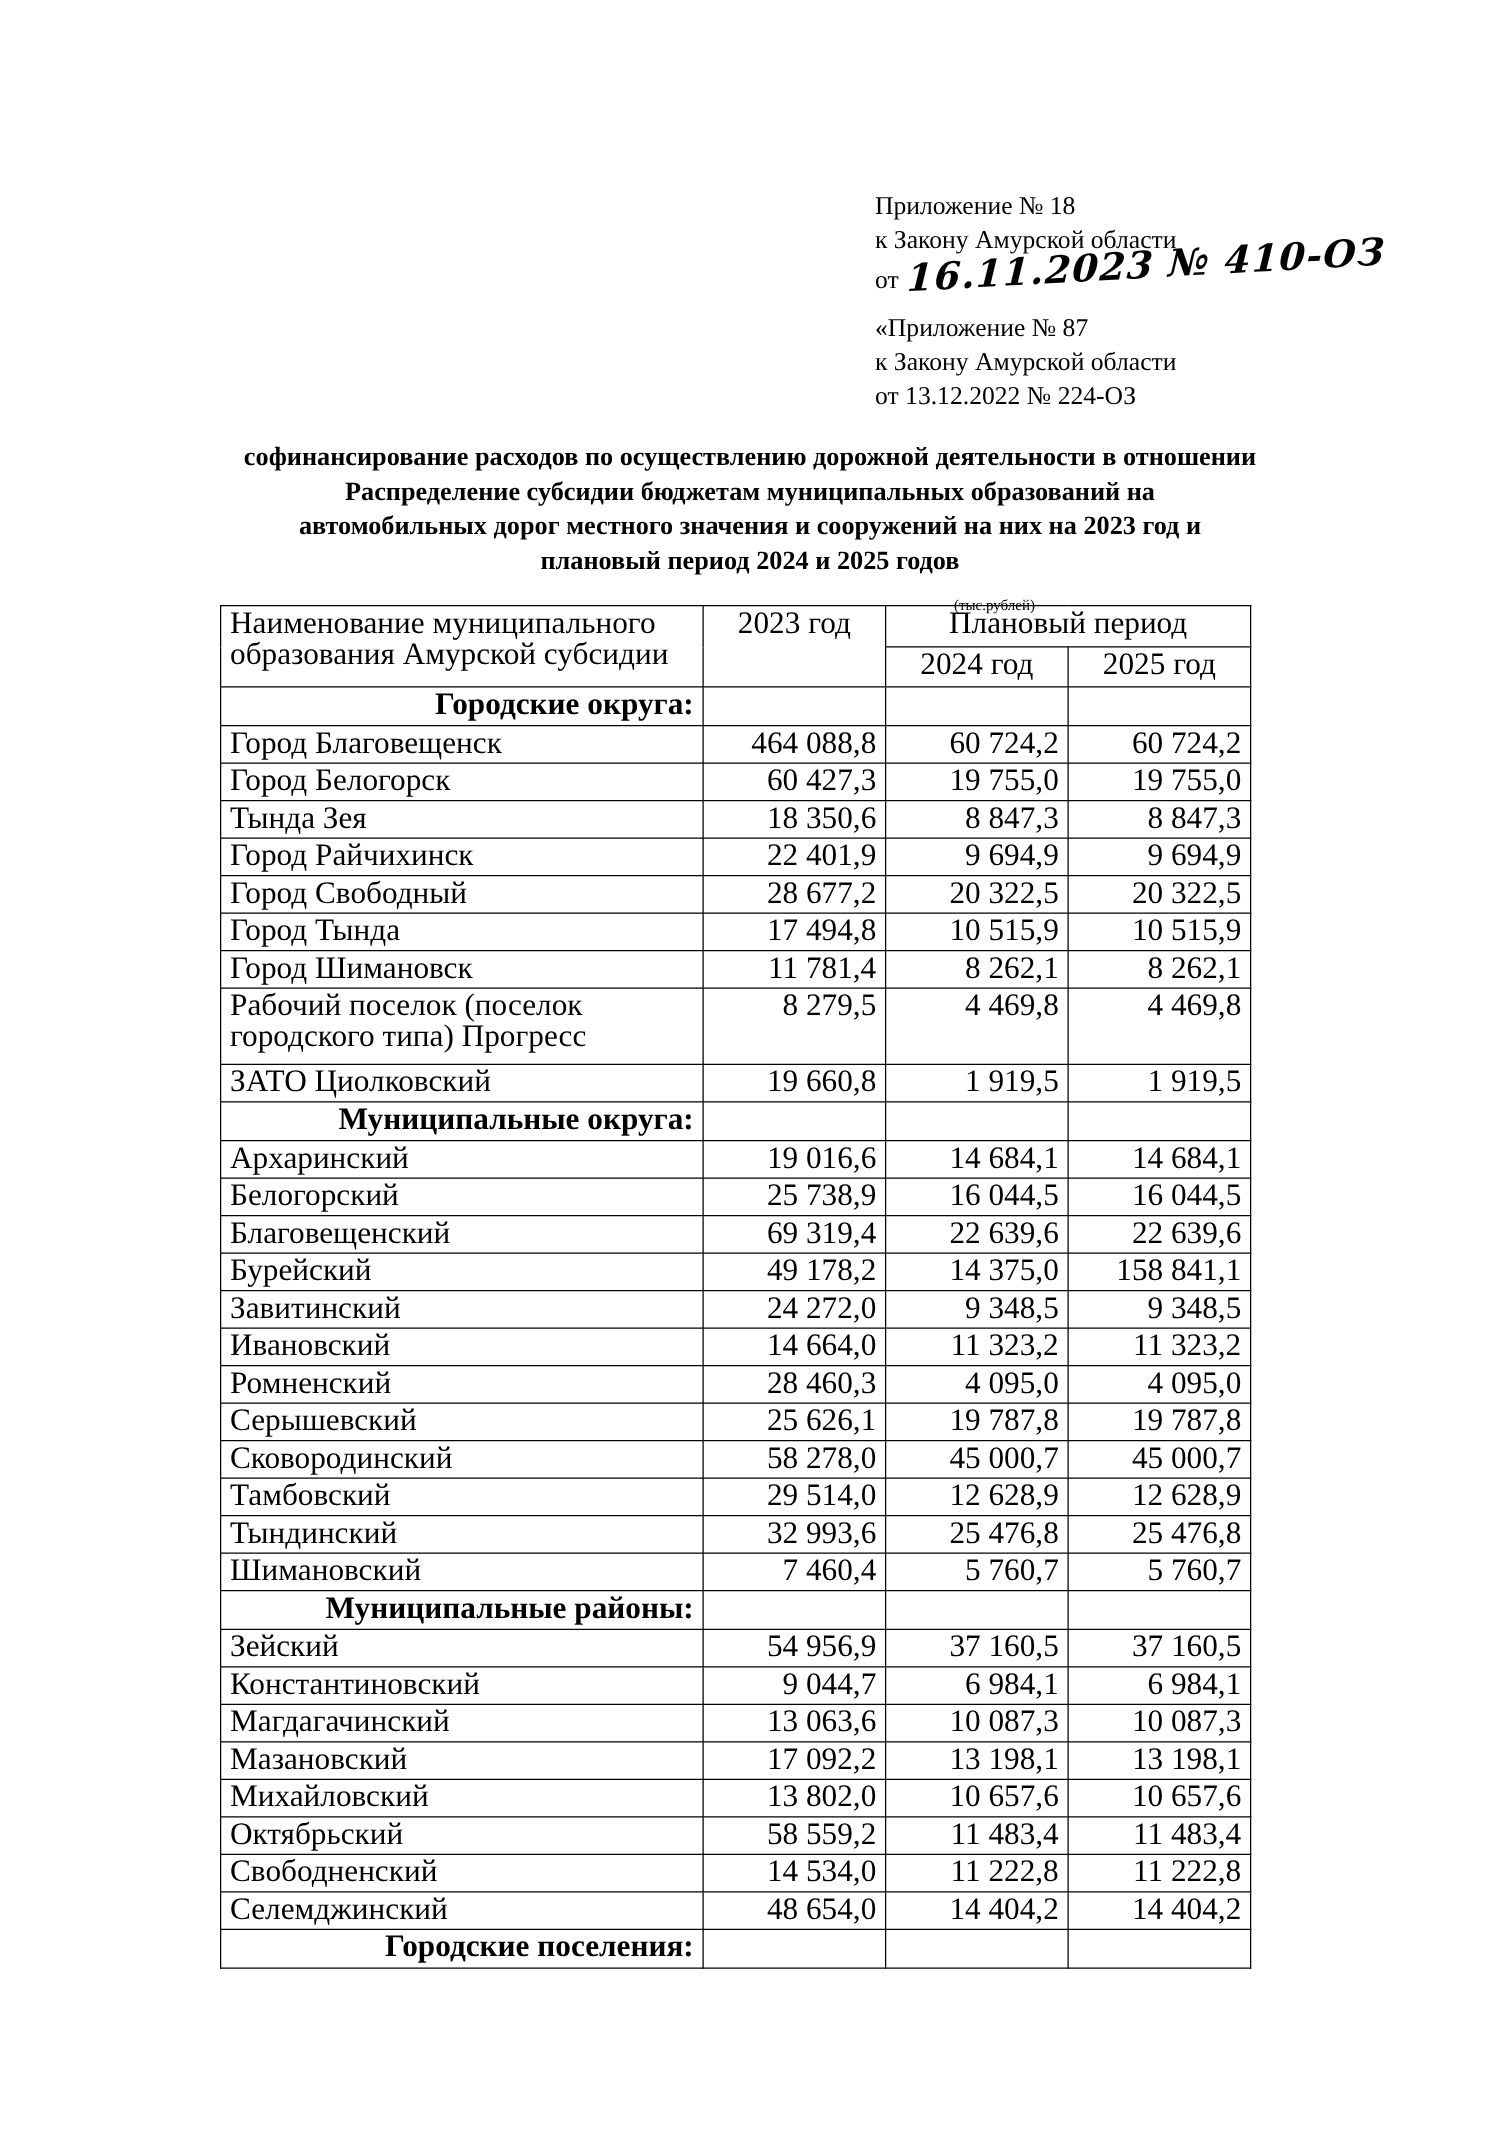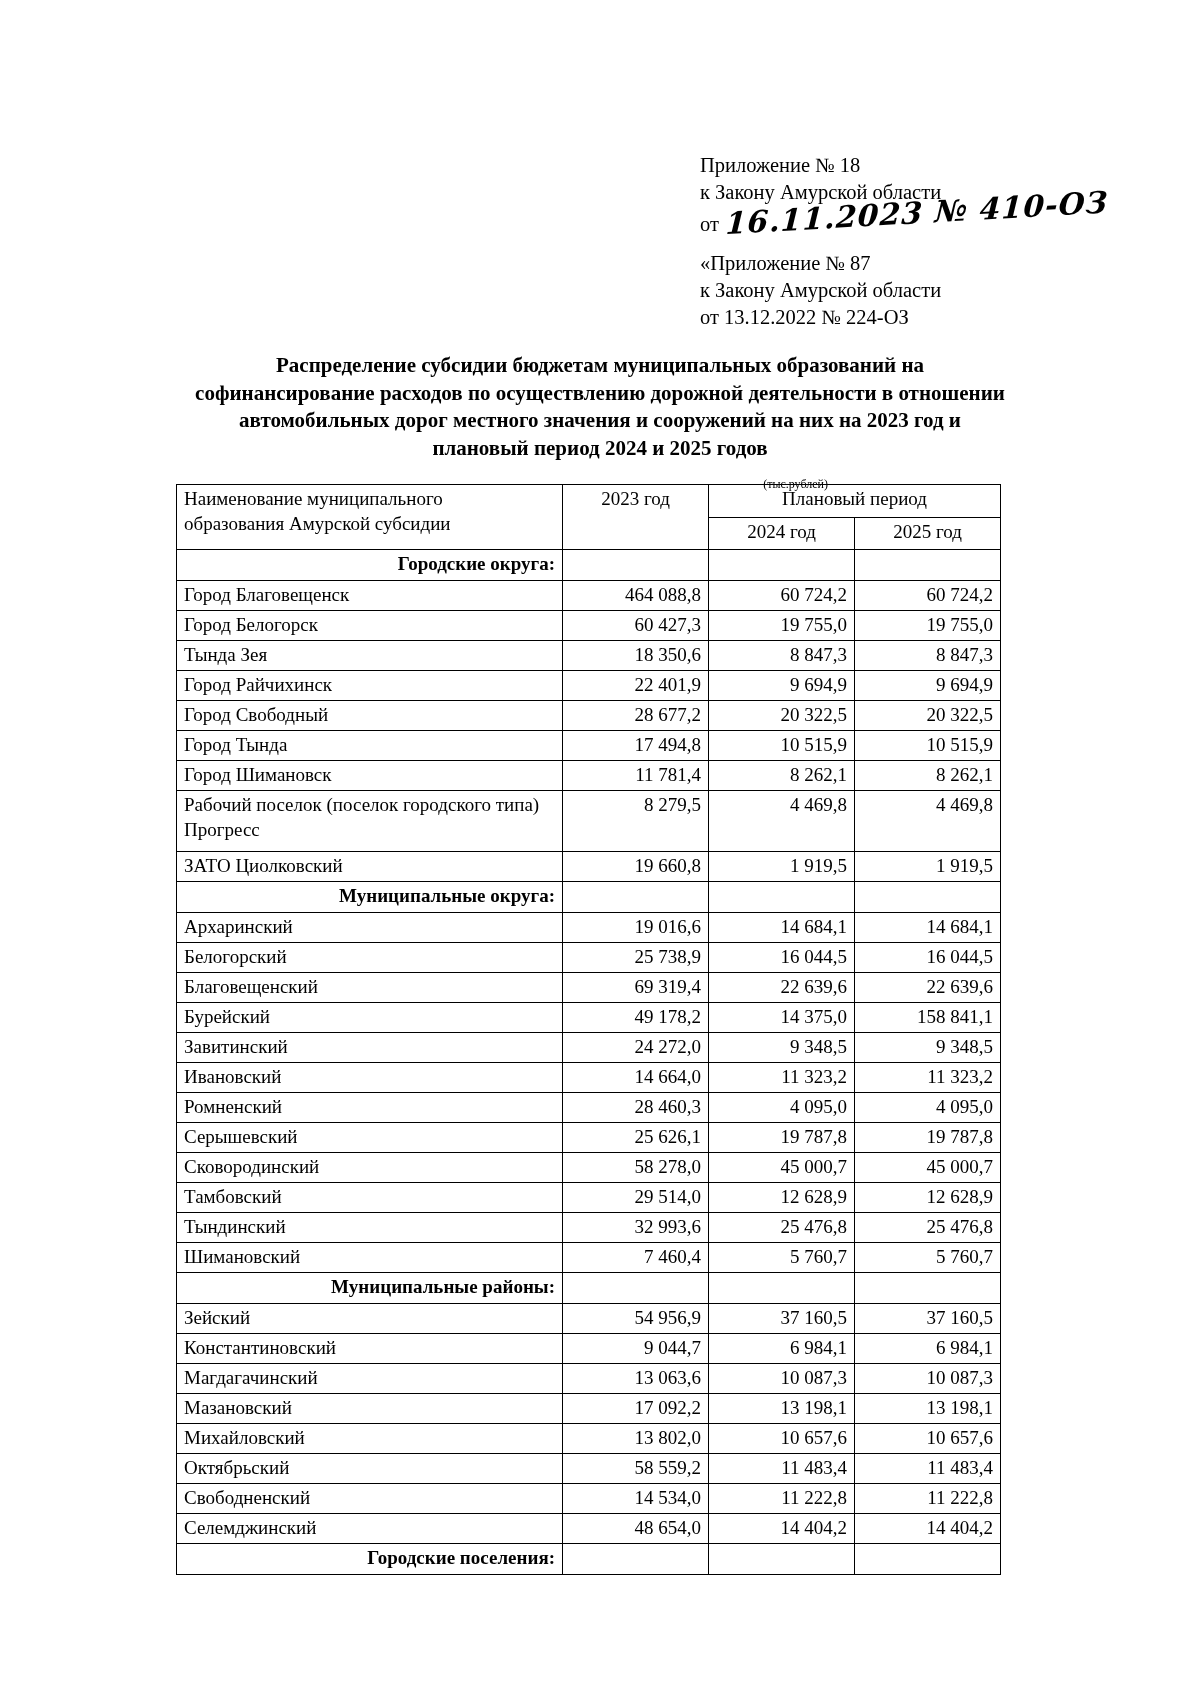"Распределение субсидии бюджетам" span.tl { order: before "софинансирование расходов по" -> after "софинансирование расходов по" }
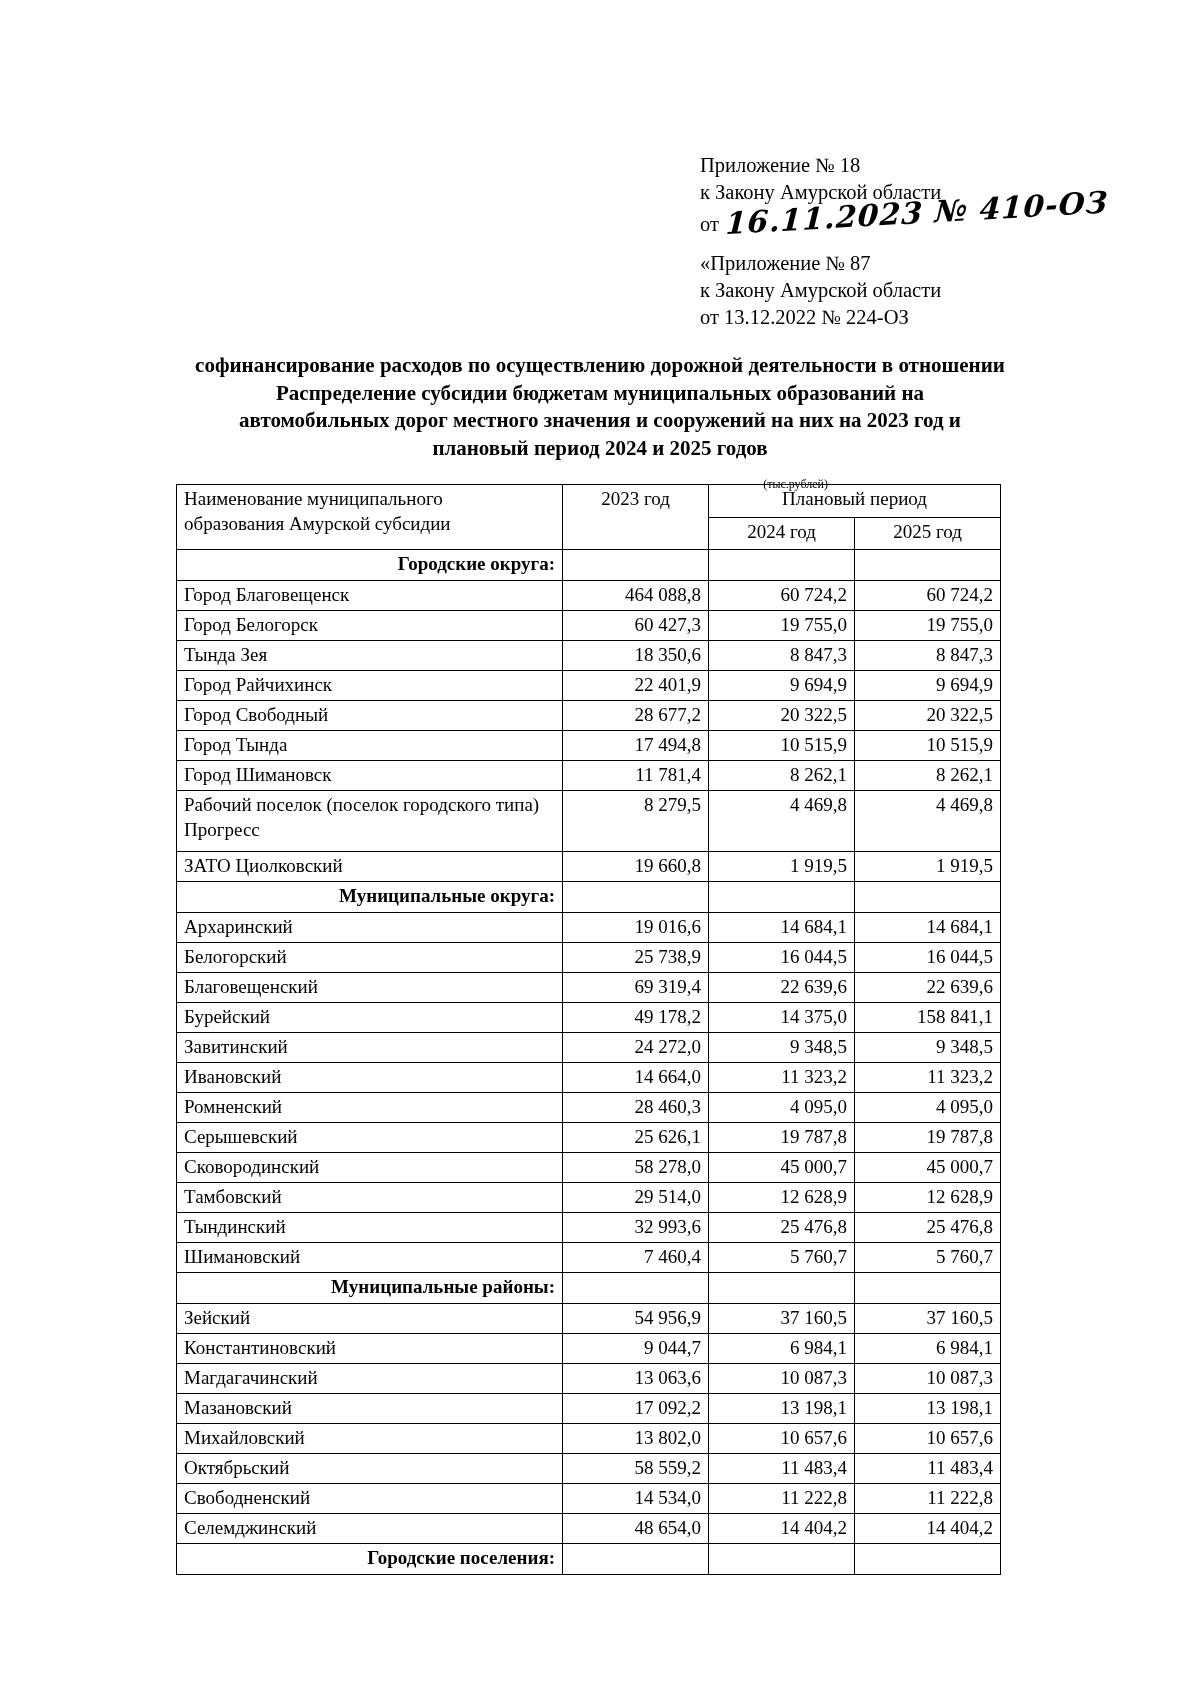"Наименование муниципального" table.main { font-size: 19px -> 25px }
